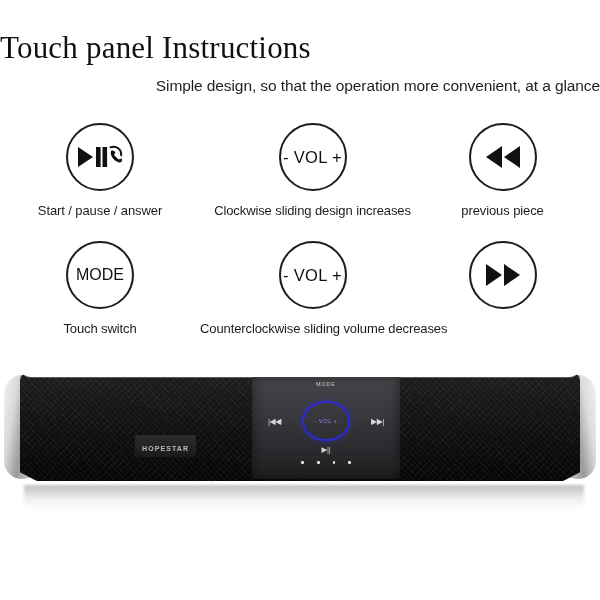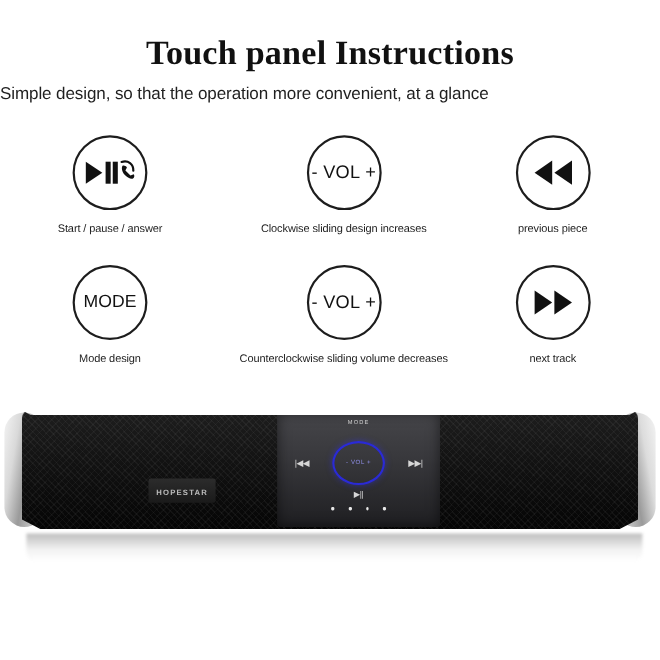"Touch panel Instructions" #page-title { font-weight: 700 -> 400; text-align: center -> left }
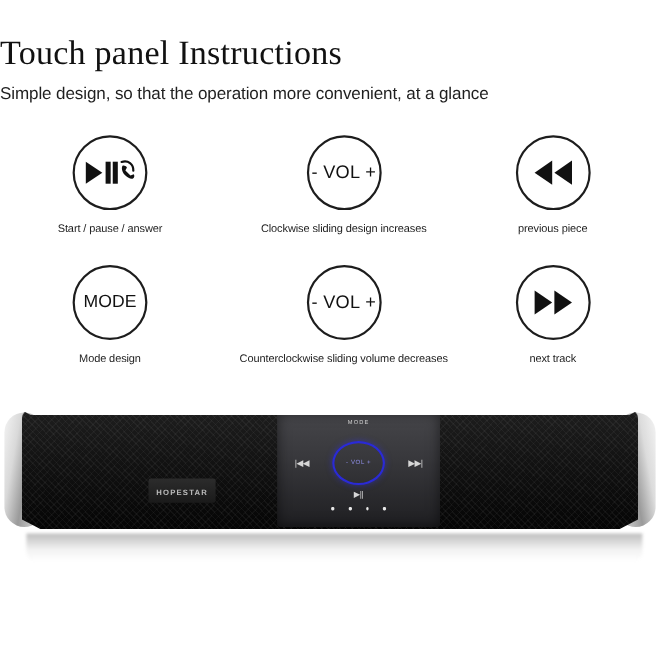"Simple design, so that the" #page-subtitle { text-align: left -> right }
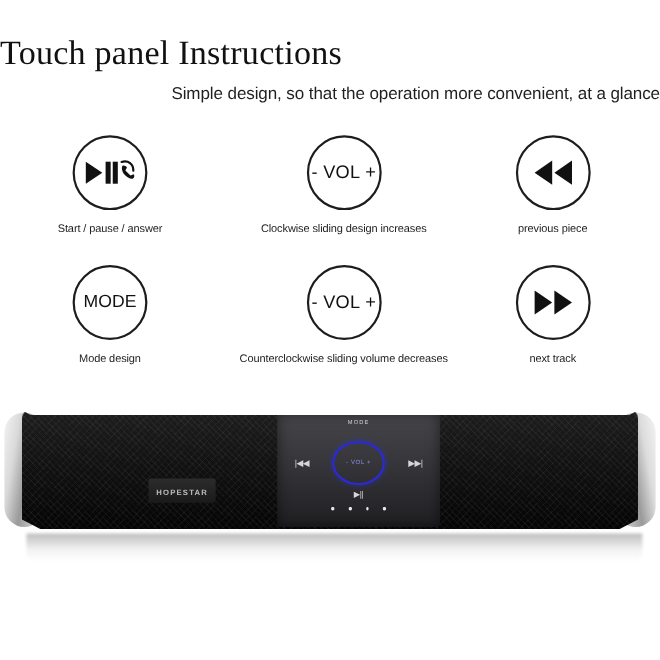"Start / pause / answer" .caption { font-size: 10px -> 13px }
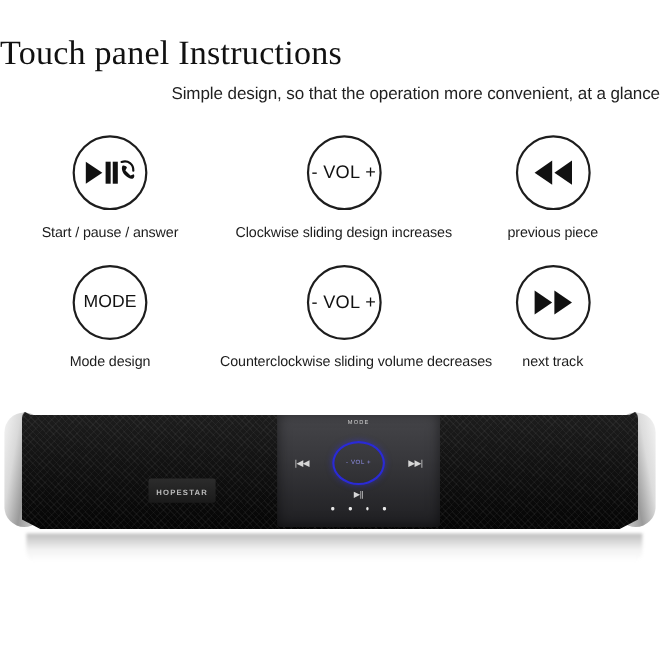"Mode design" div.caption { text: Mode design -> Touch switch }
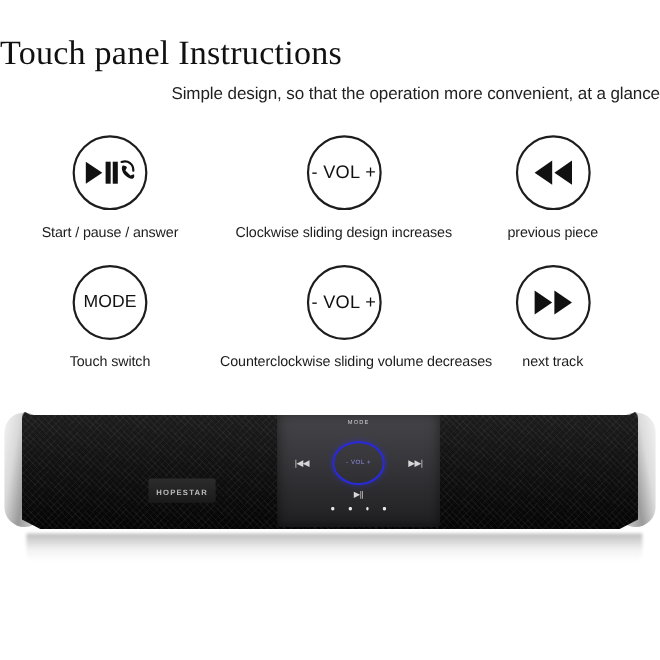"next track" div.caption { html: <div>next track</div> -> none }
